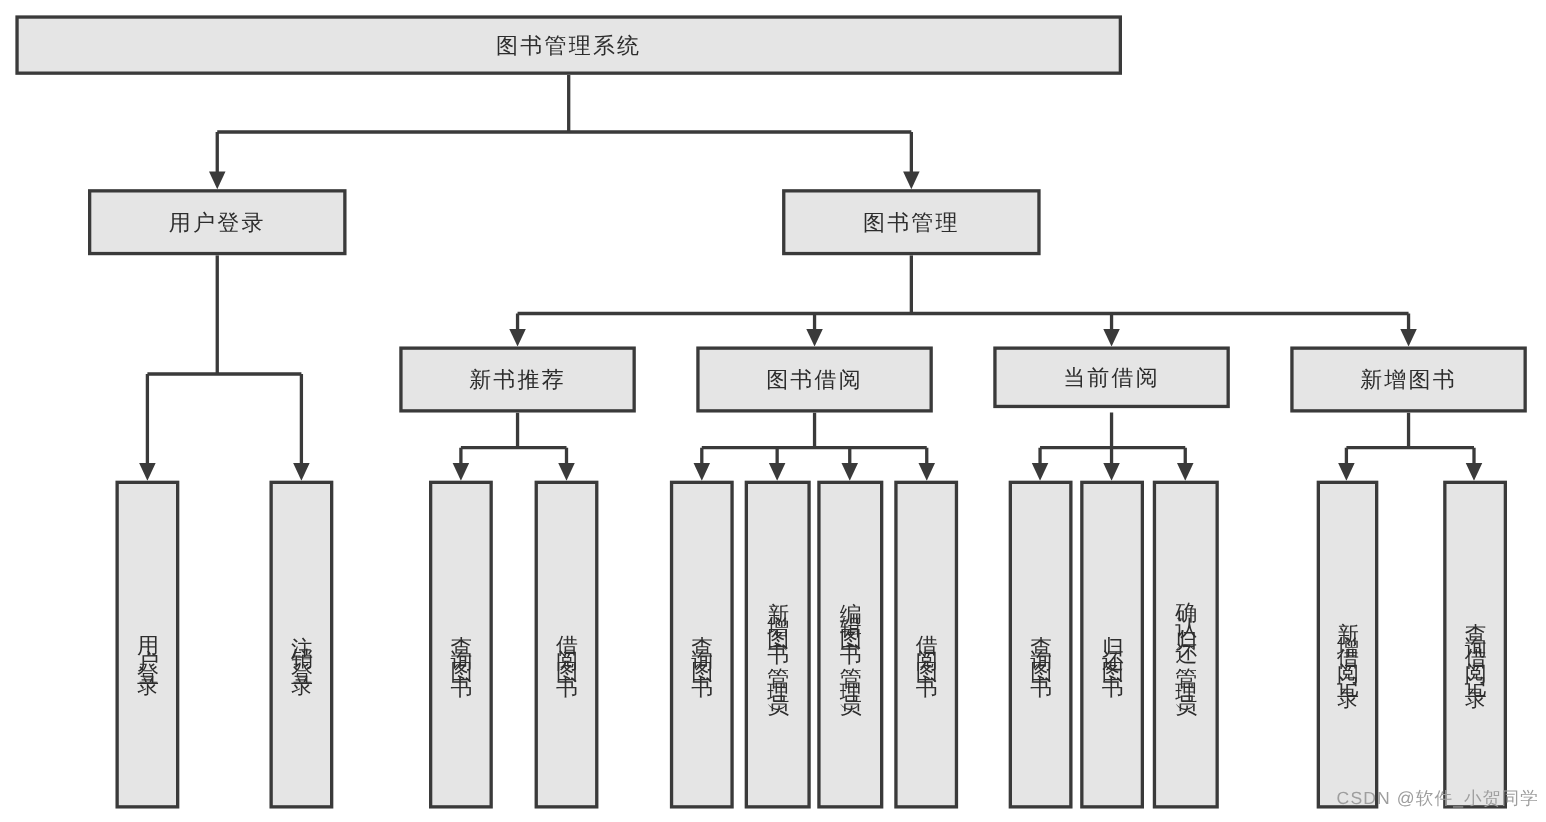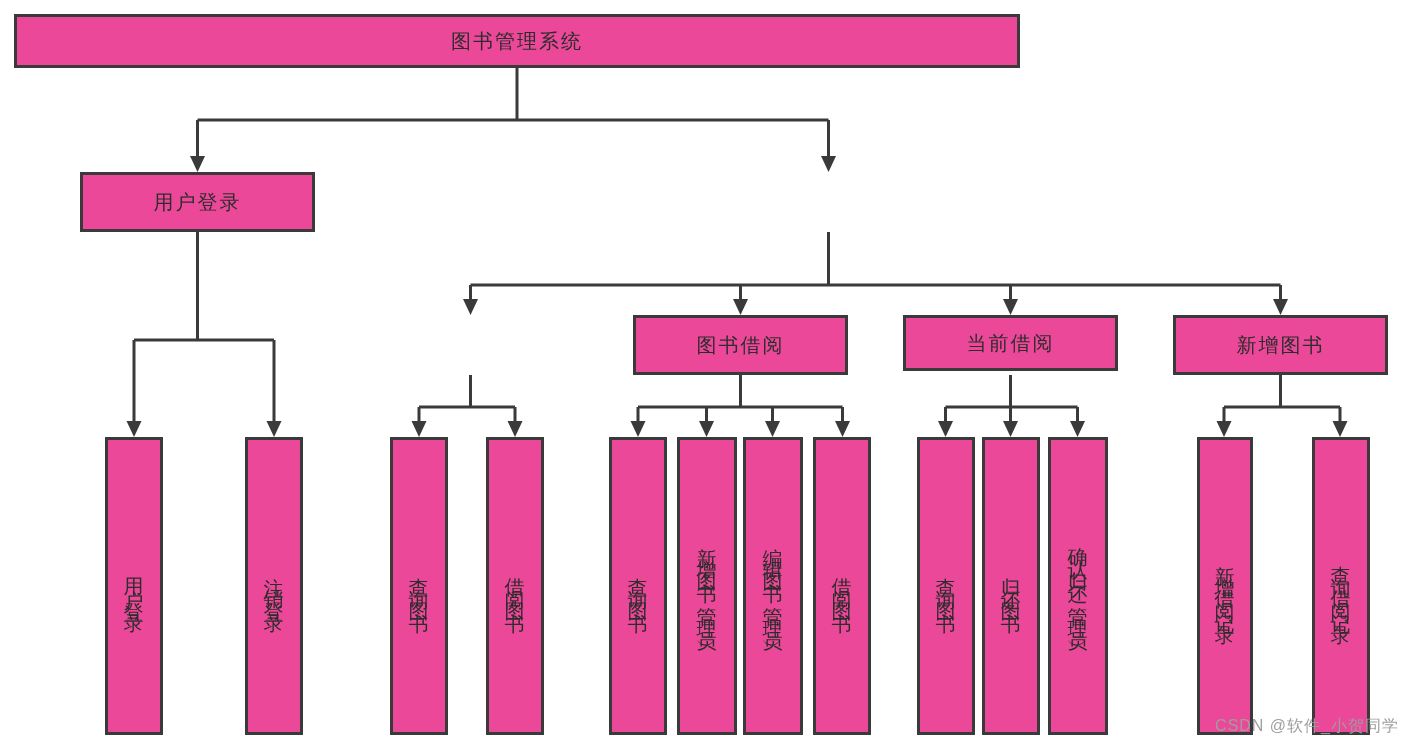"图书管理系统" .box { background: #ec4899 -> #e5e5e5 }
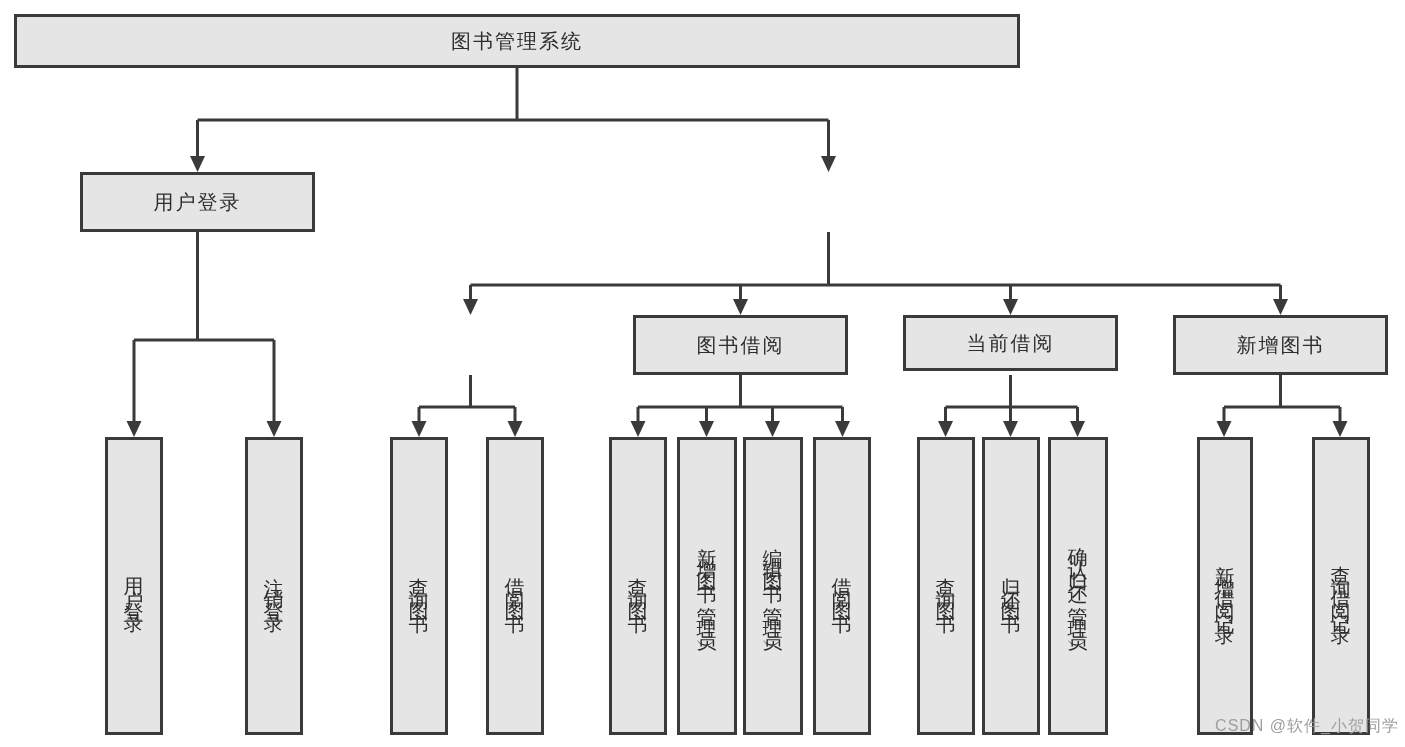"图书管理" div.box { html: none -> <div>图书管理</div> }
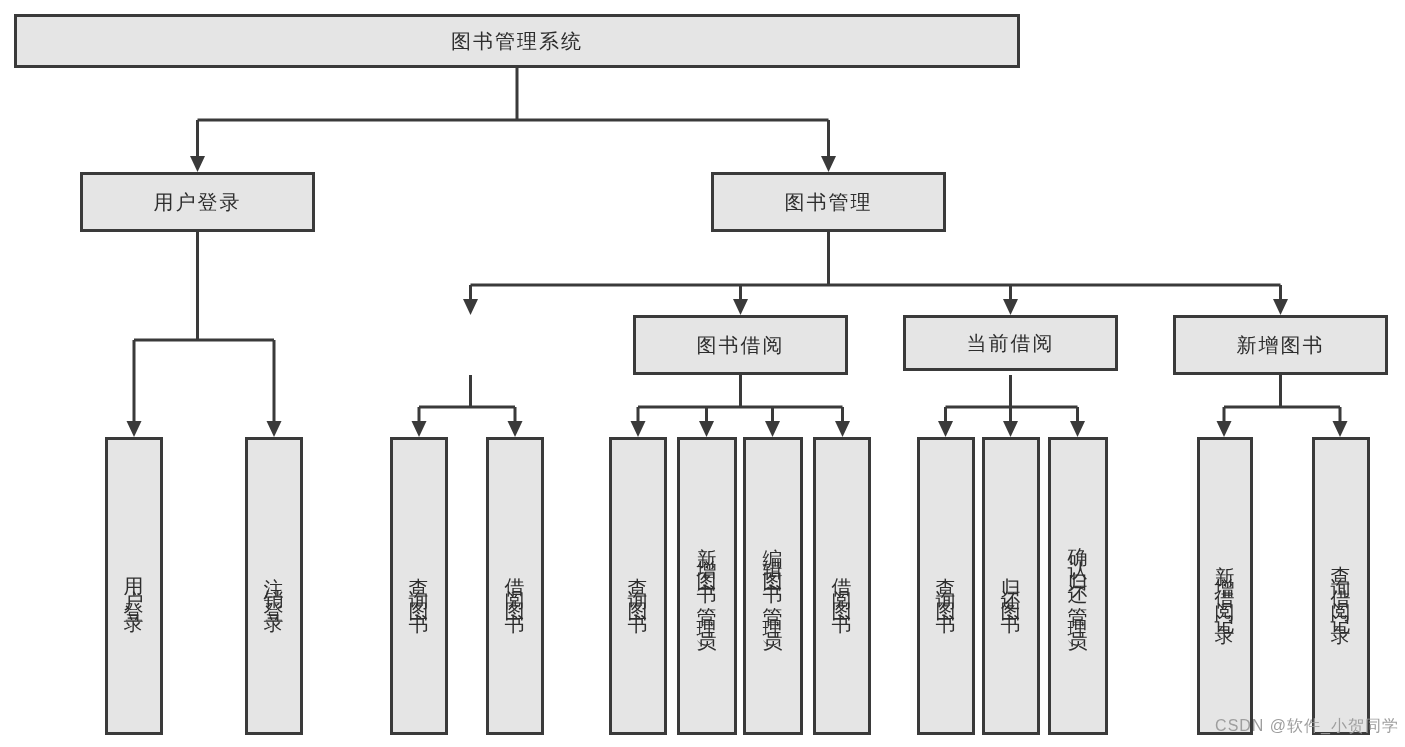"新书推荐" div.box { html: none -> <div>新书推荐</div> }
